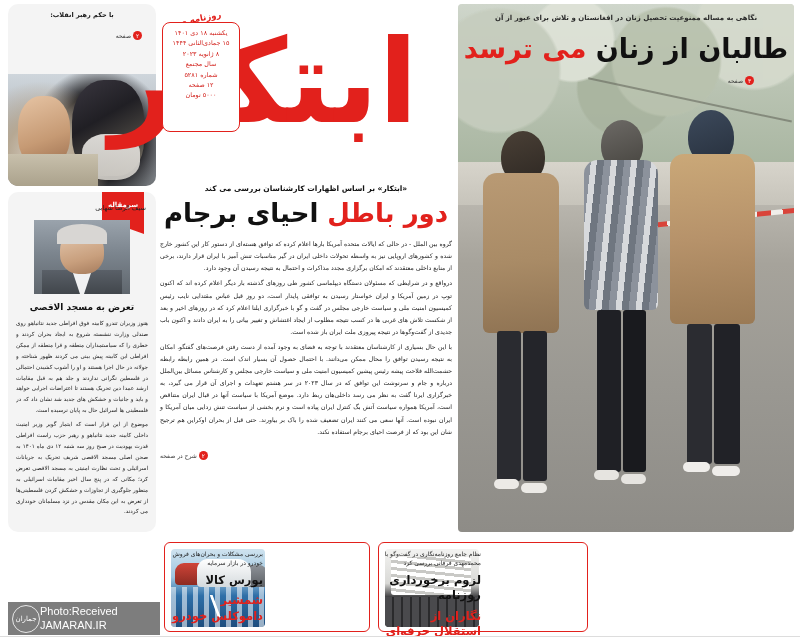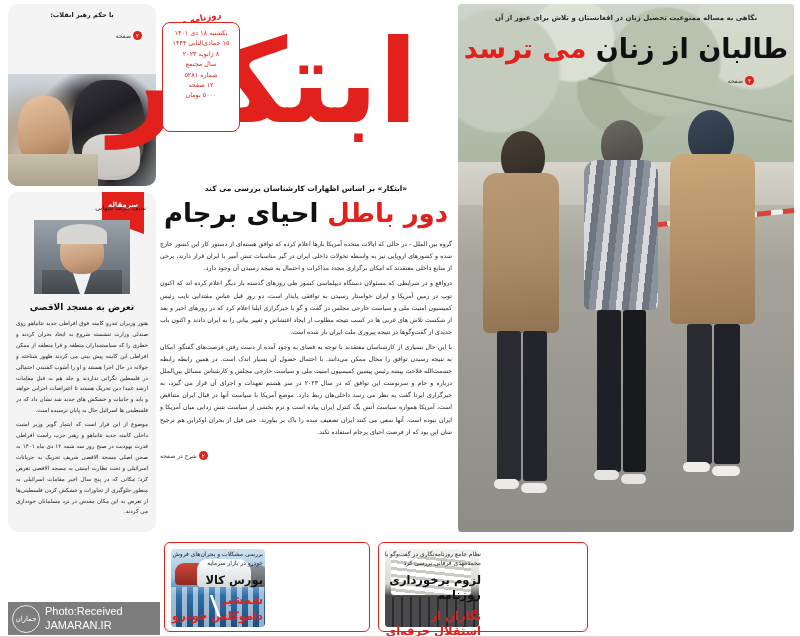"جماران" #watermark { gap: 5px -> none }
